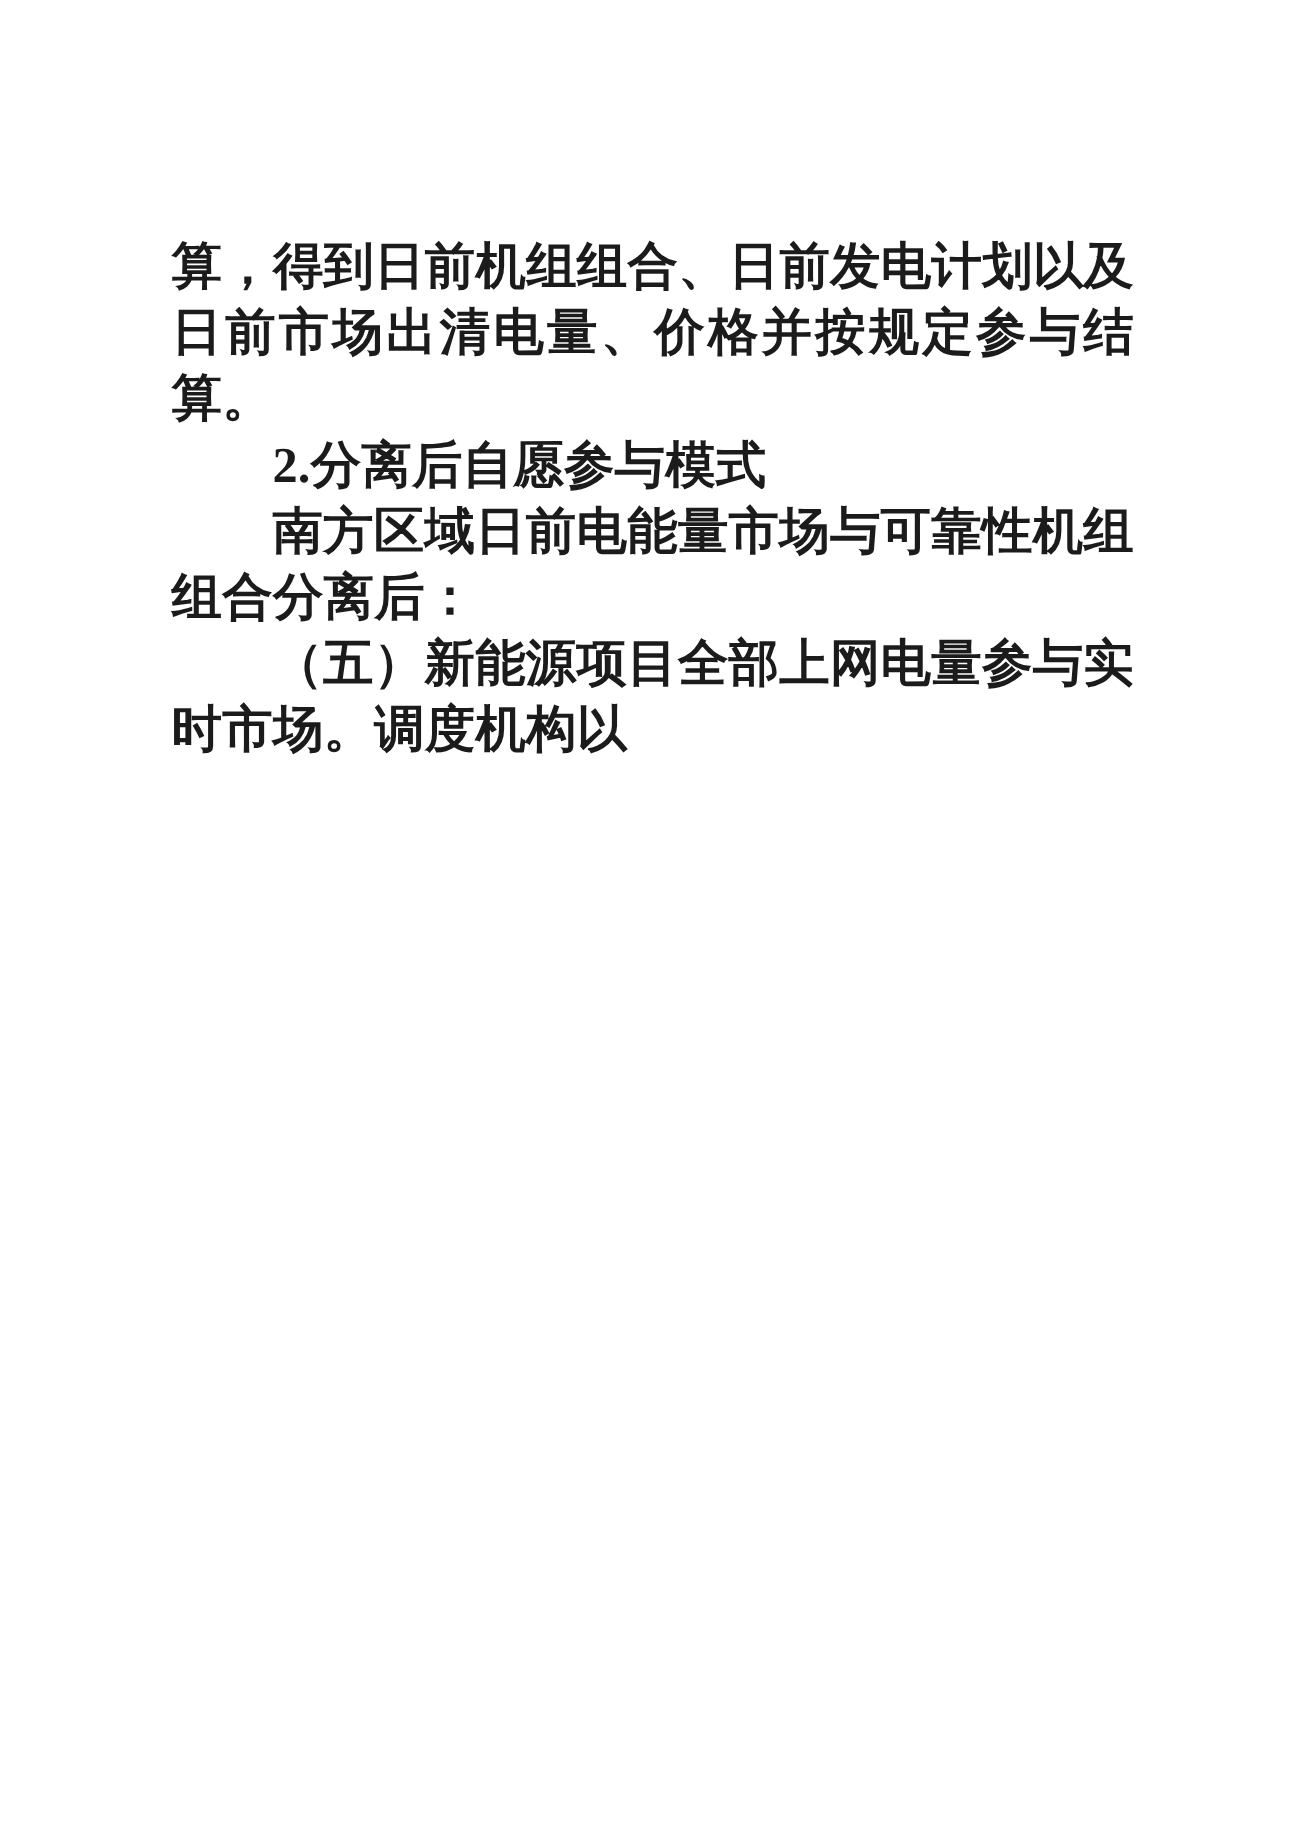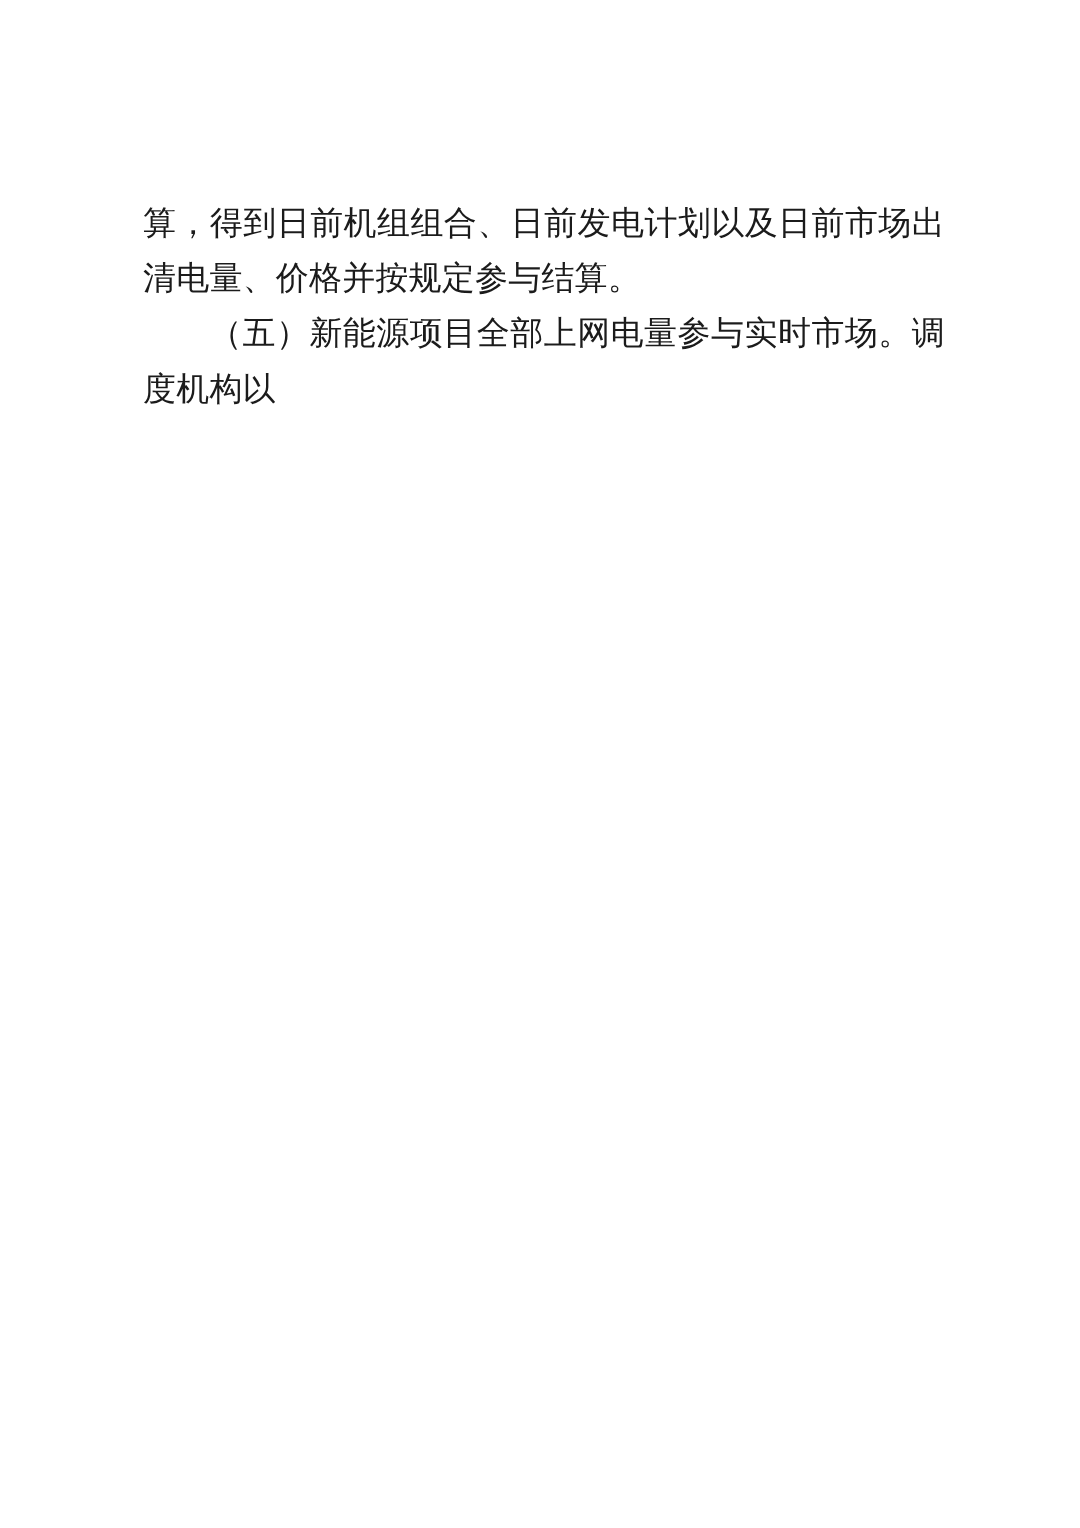"算，得到日前机组组合、日前发电计划以及日前市场出清电量、价格并按规定参与结算。" .para { font-size: 33px -> 42px; font-weight: 400 -> 700 }
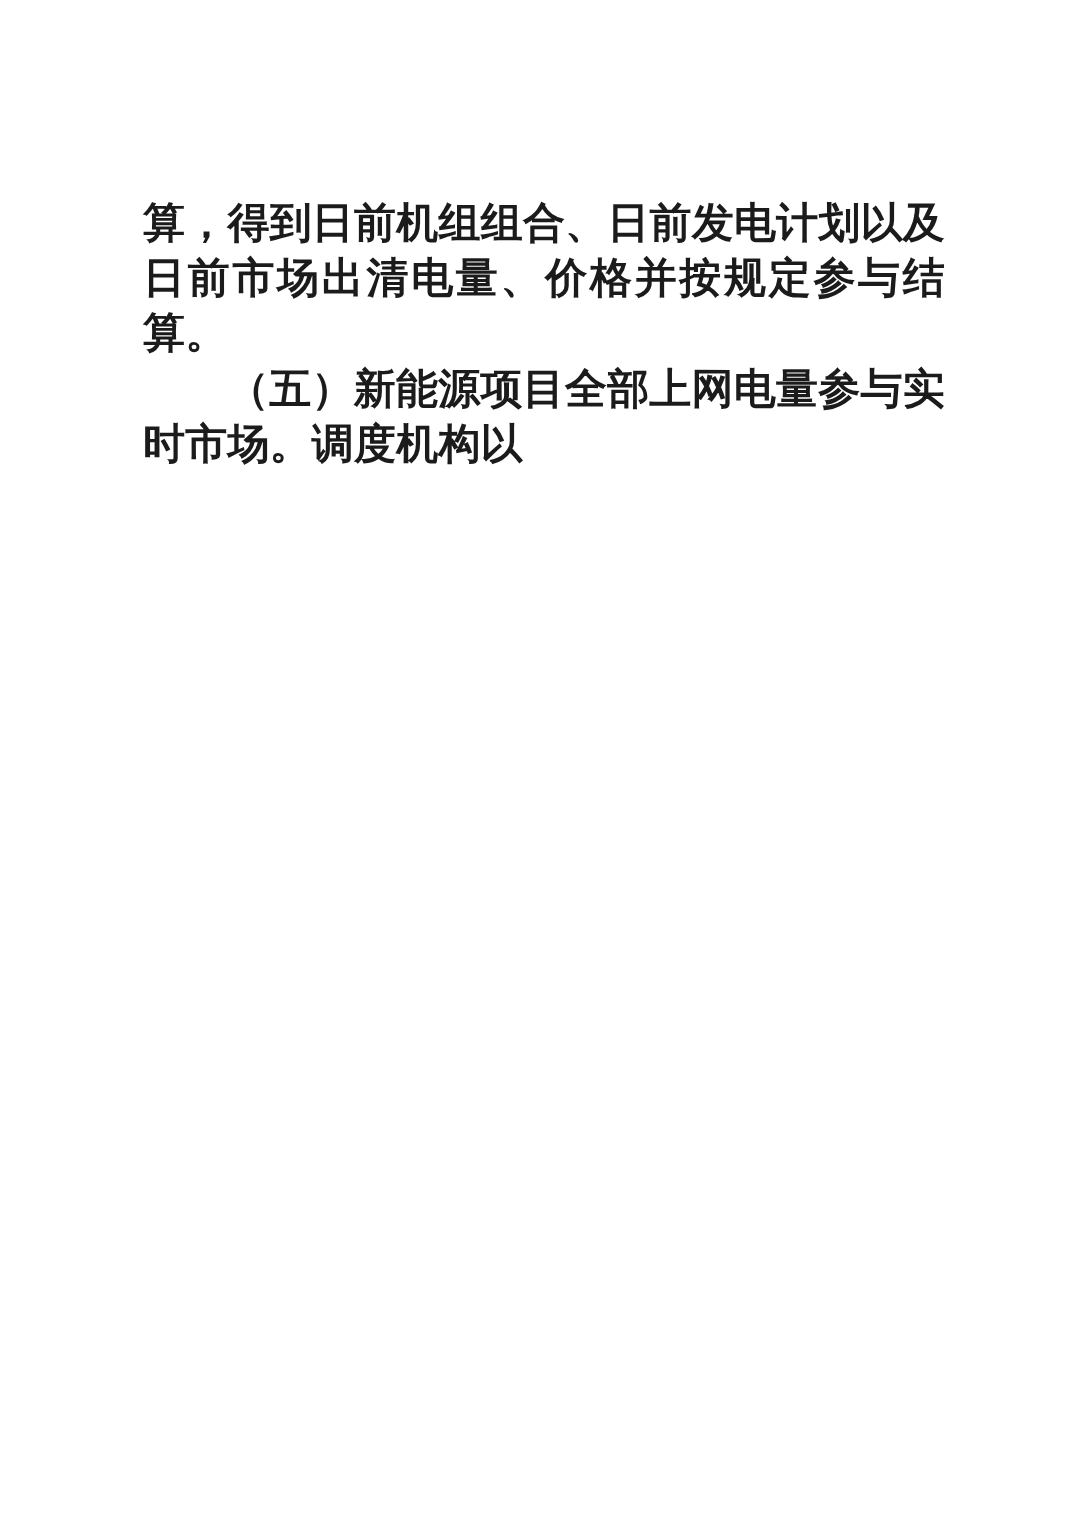"2.分离后自愿参与模式" p.para { html: none -> <p>2.分离后自愿参与模式</p> }
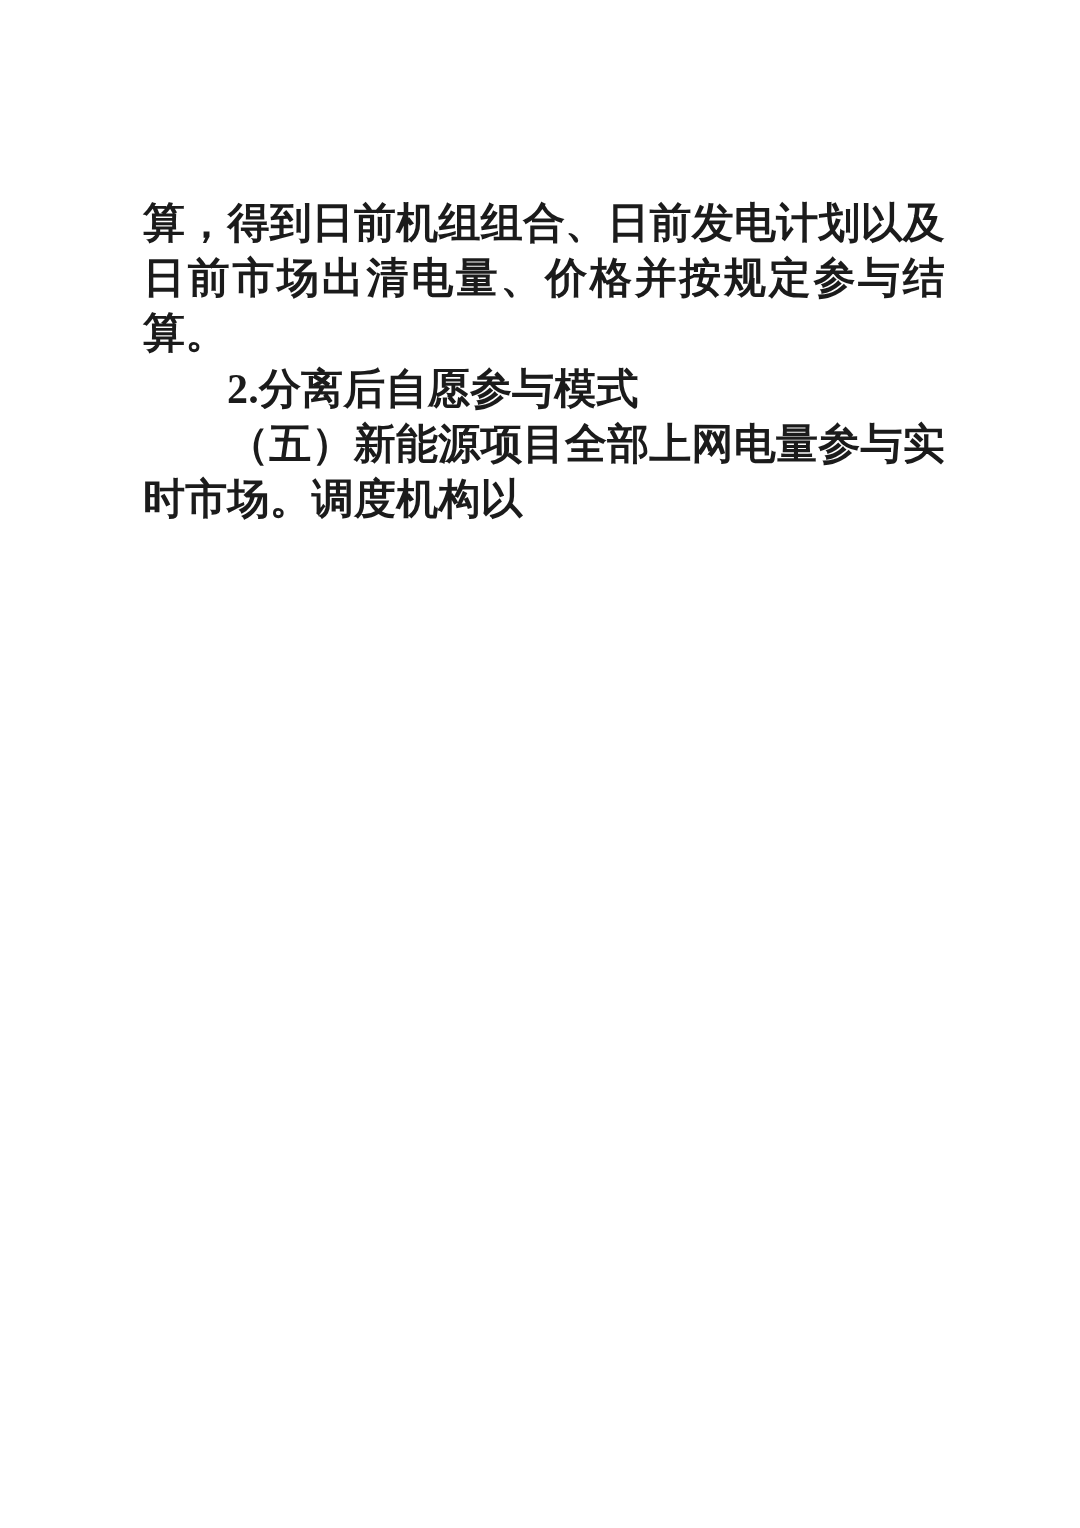"南方区域日前电能量市场与可靠性机组组合分离后：" p.para { html: none -> <p>南方区域日前电能量市场与可靠性机组组合分离后：</p> }
